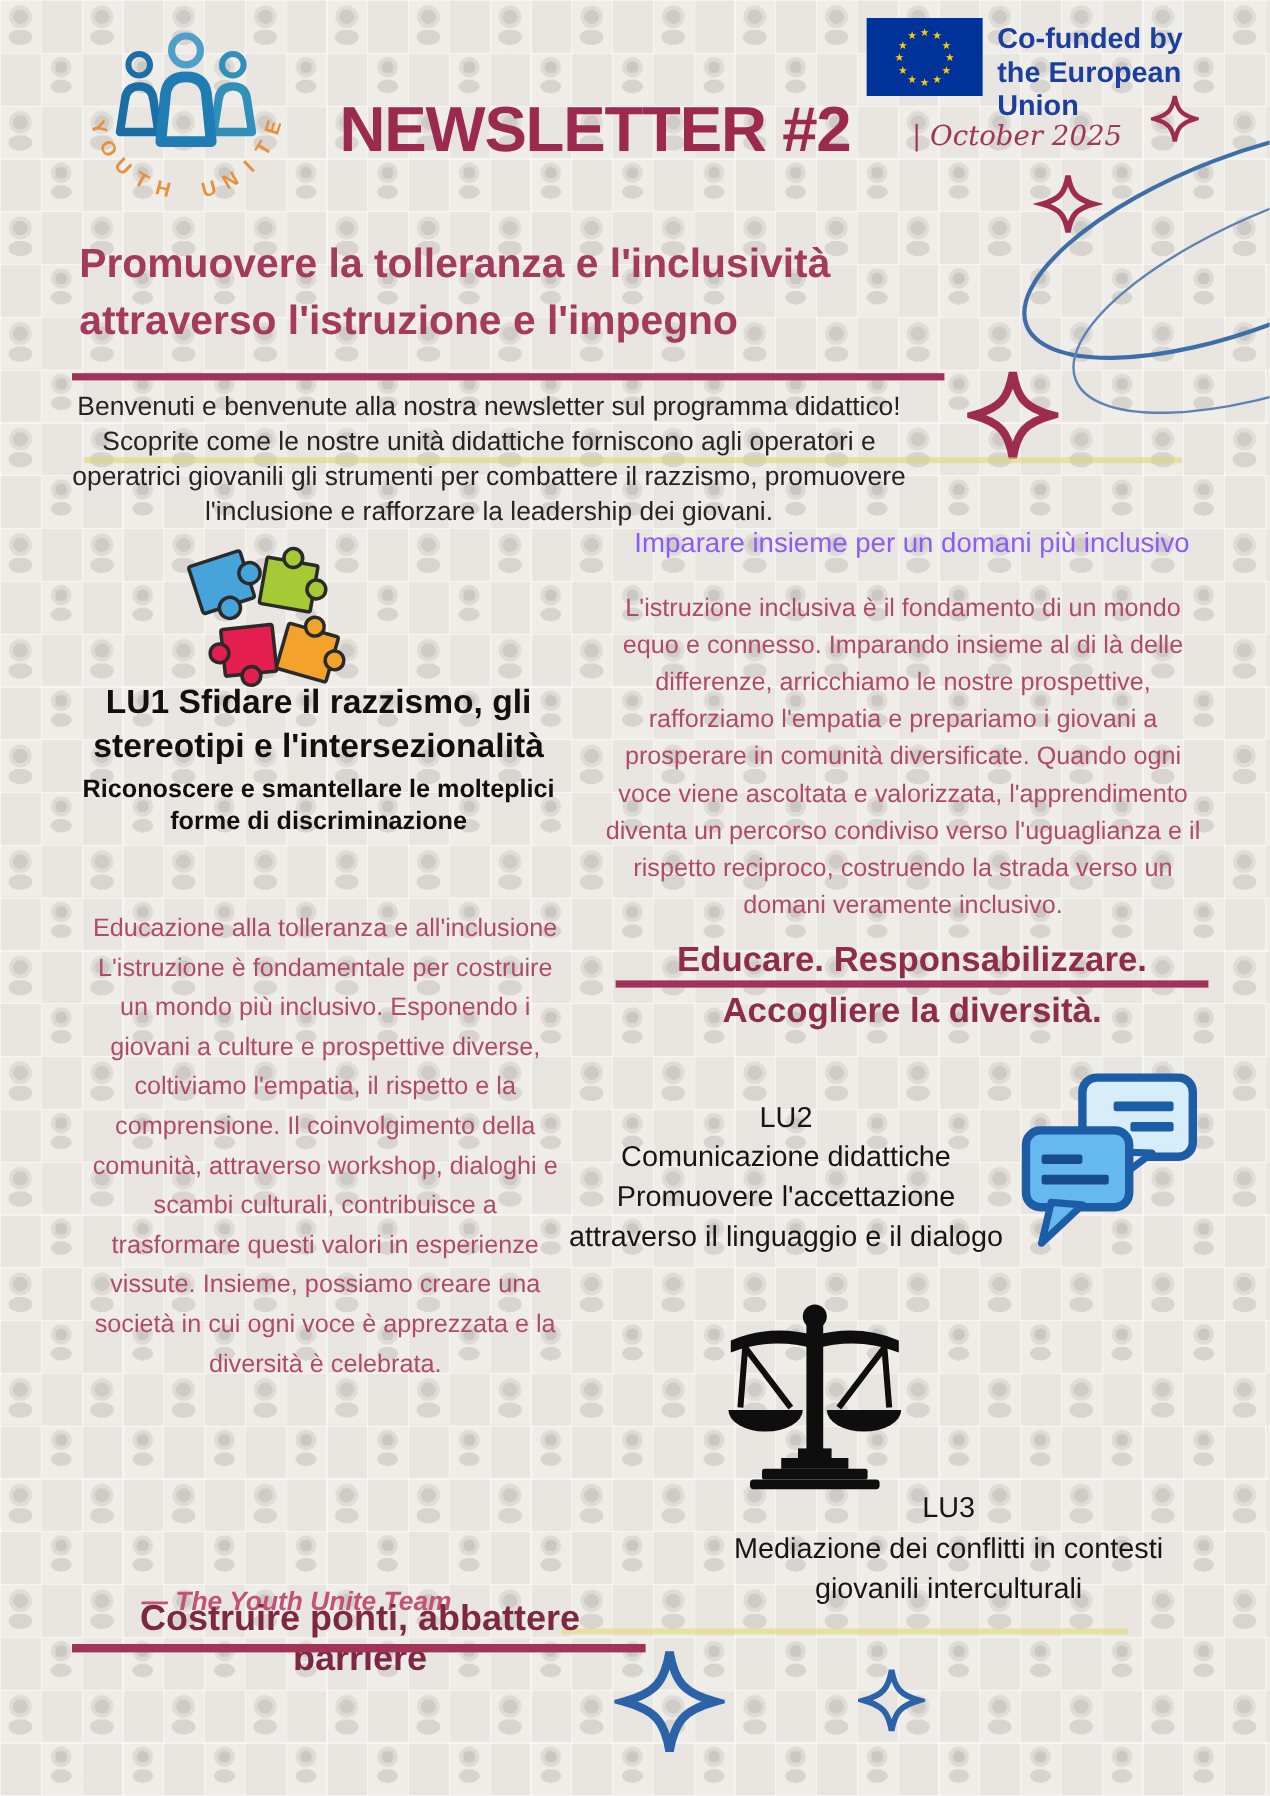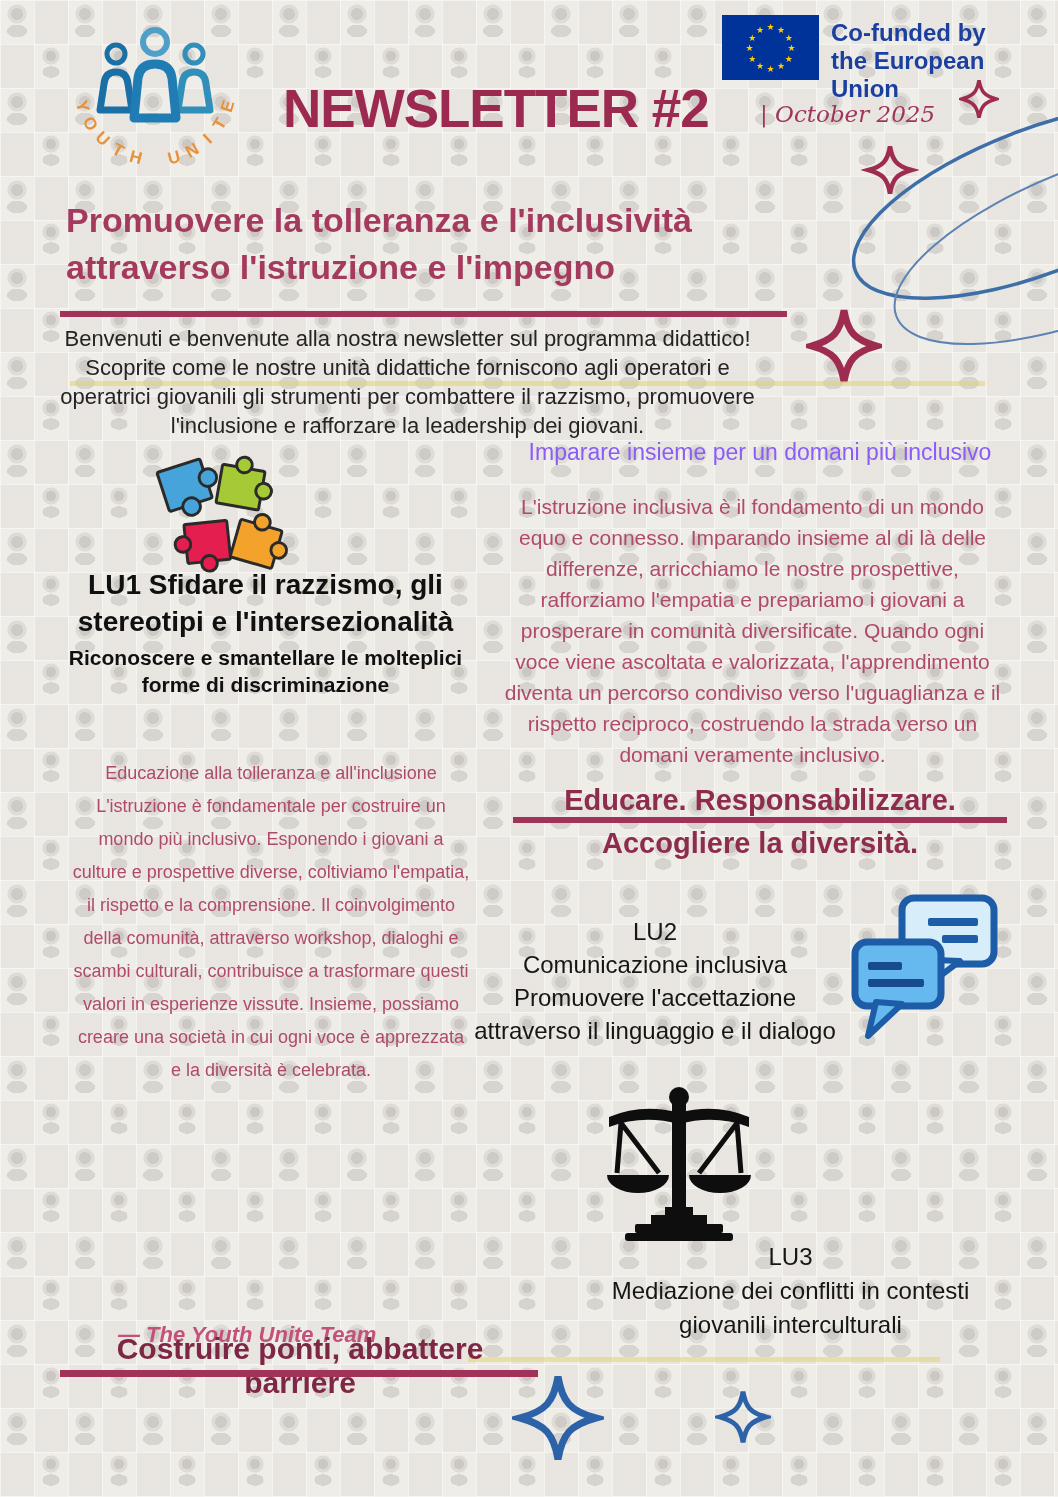"Educazione alla tolleranza e" .lu1-body { font-size: 18px -> 21px }
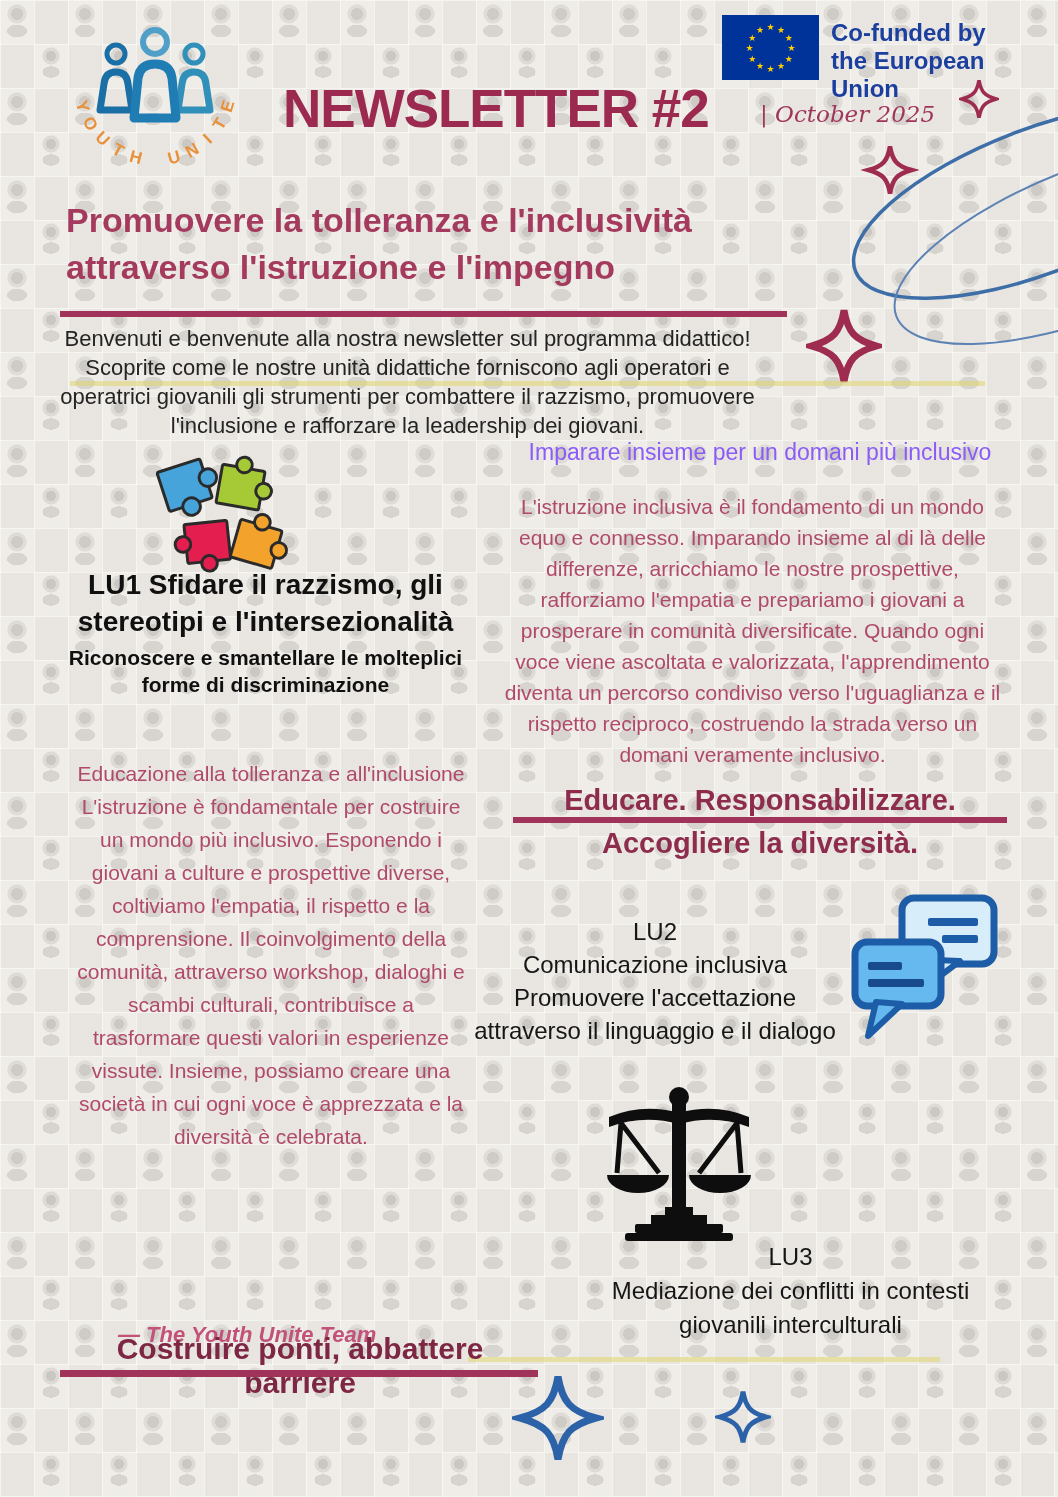"Comunicazione inclusiva" div { text: inclusiva -> didattiche }
